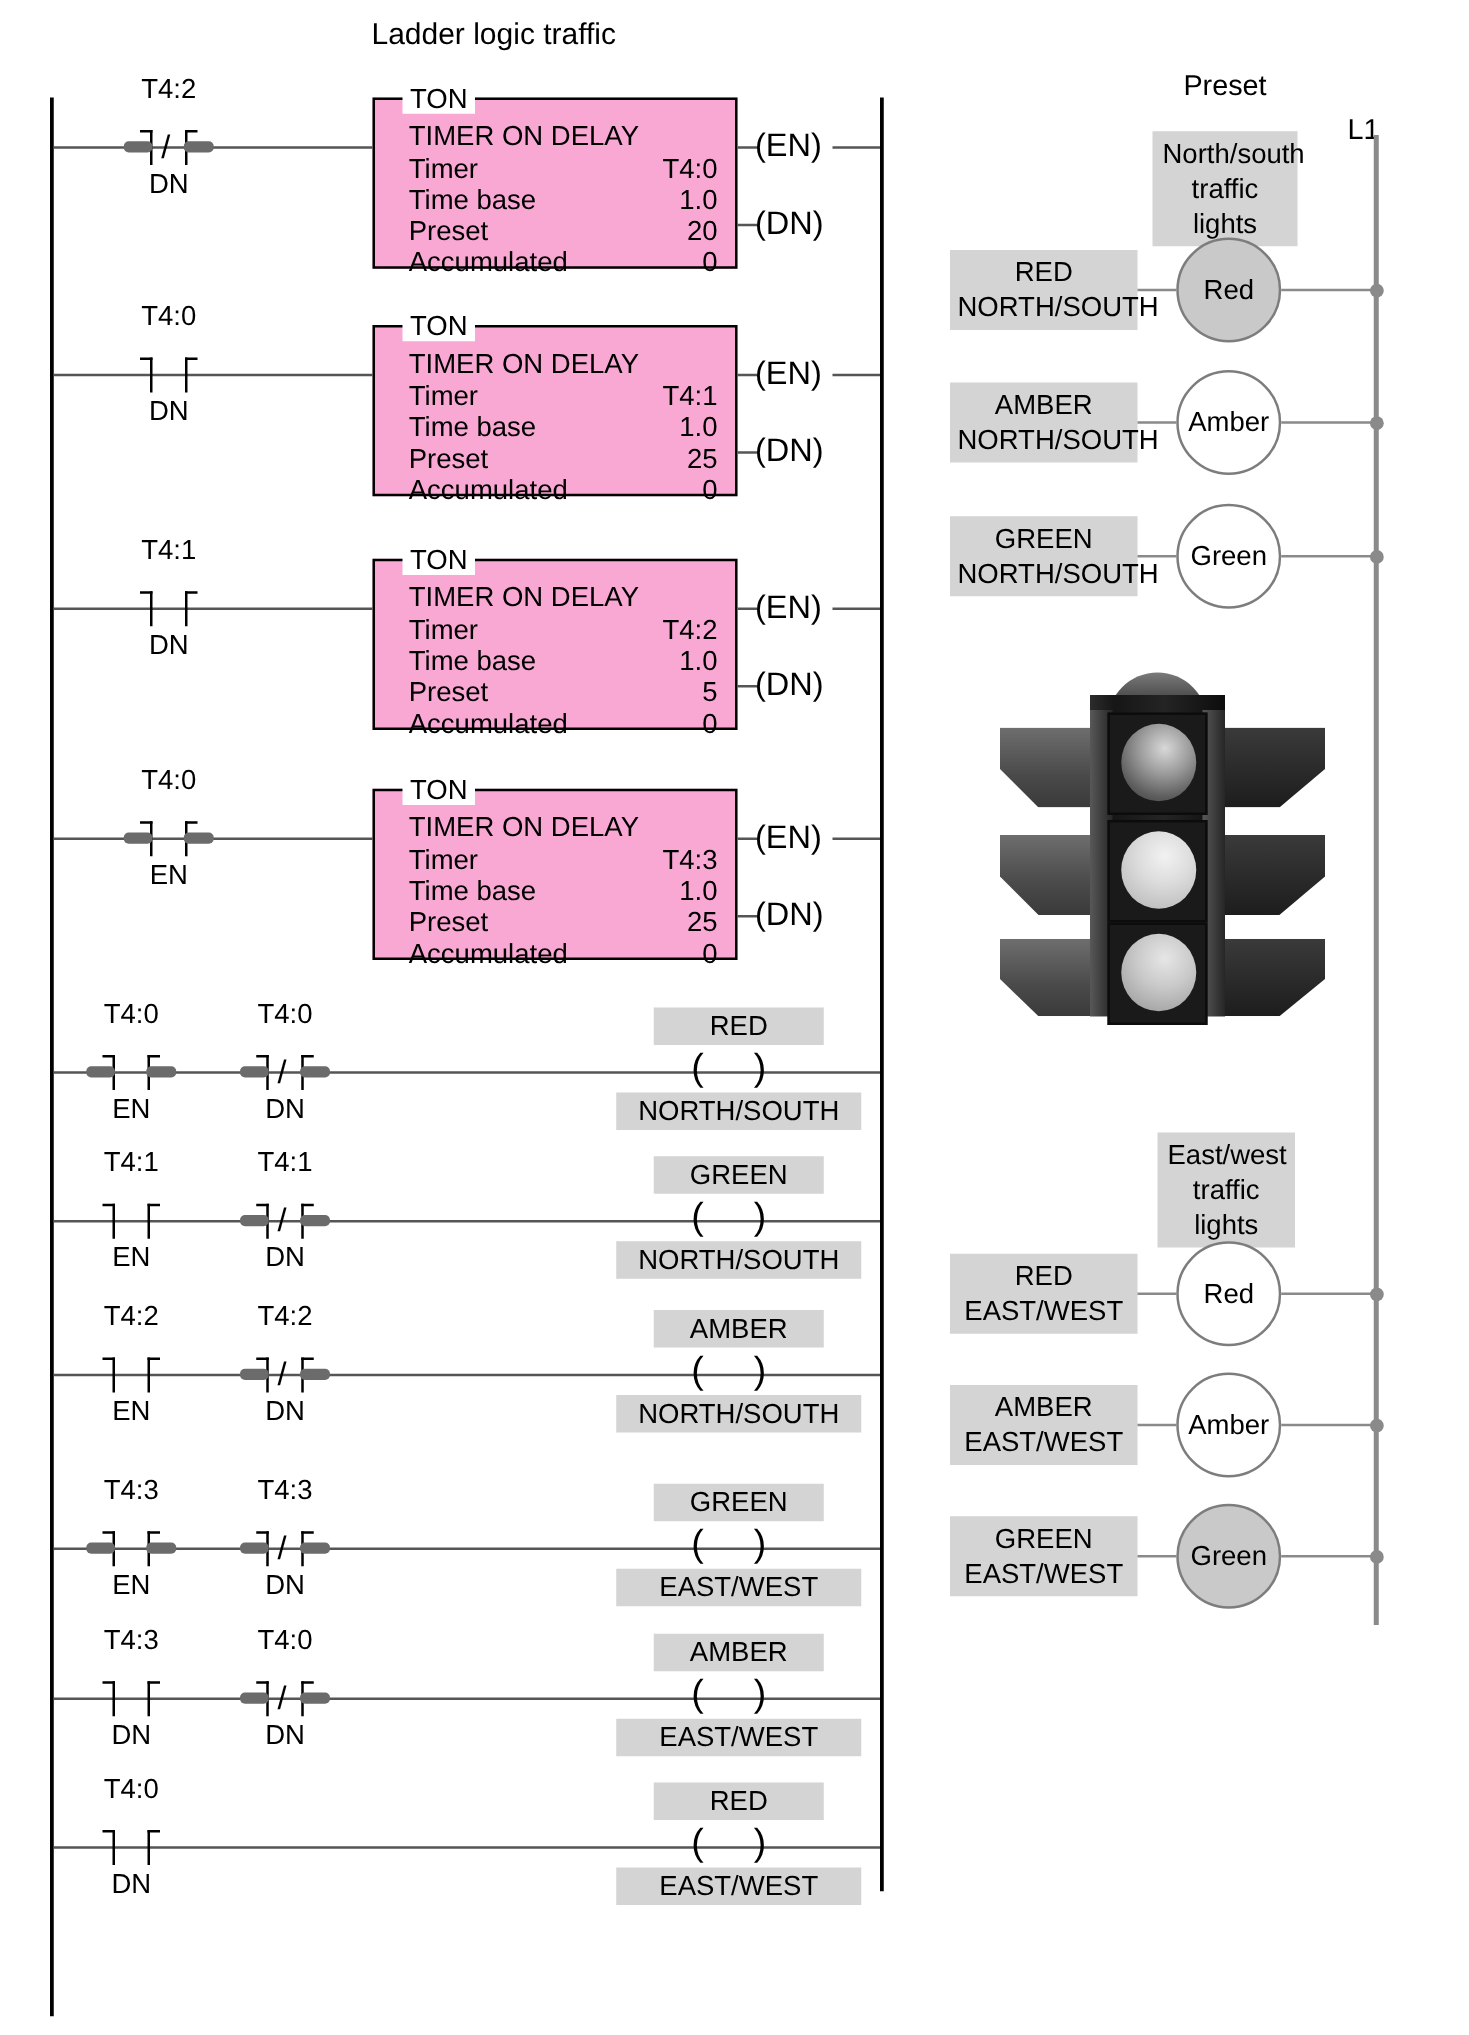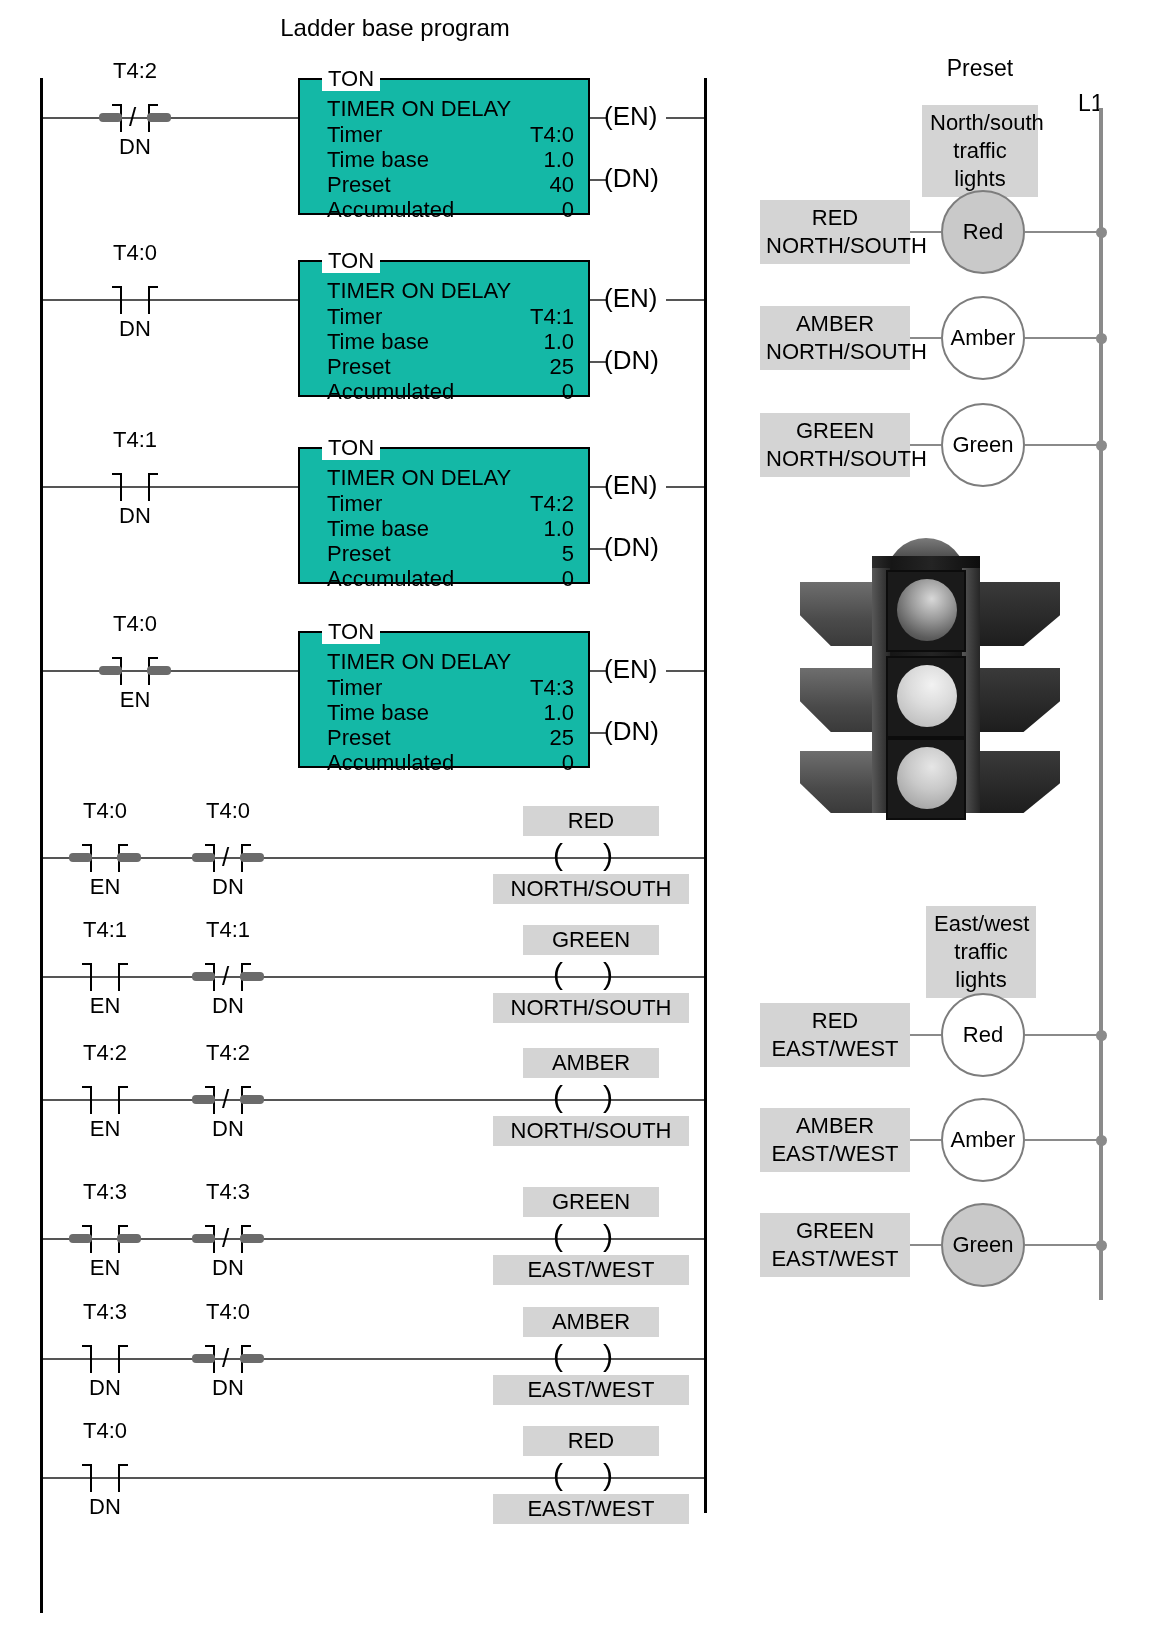"Ladder base program" div.abs { text: base program -> logic traffic }
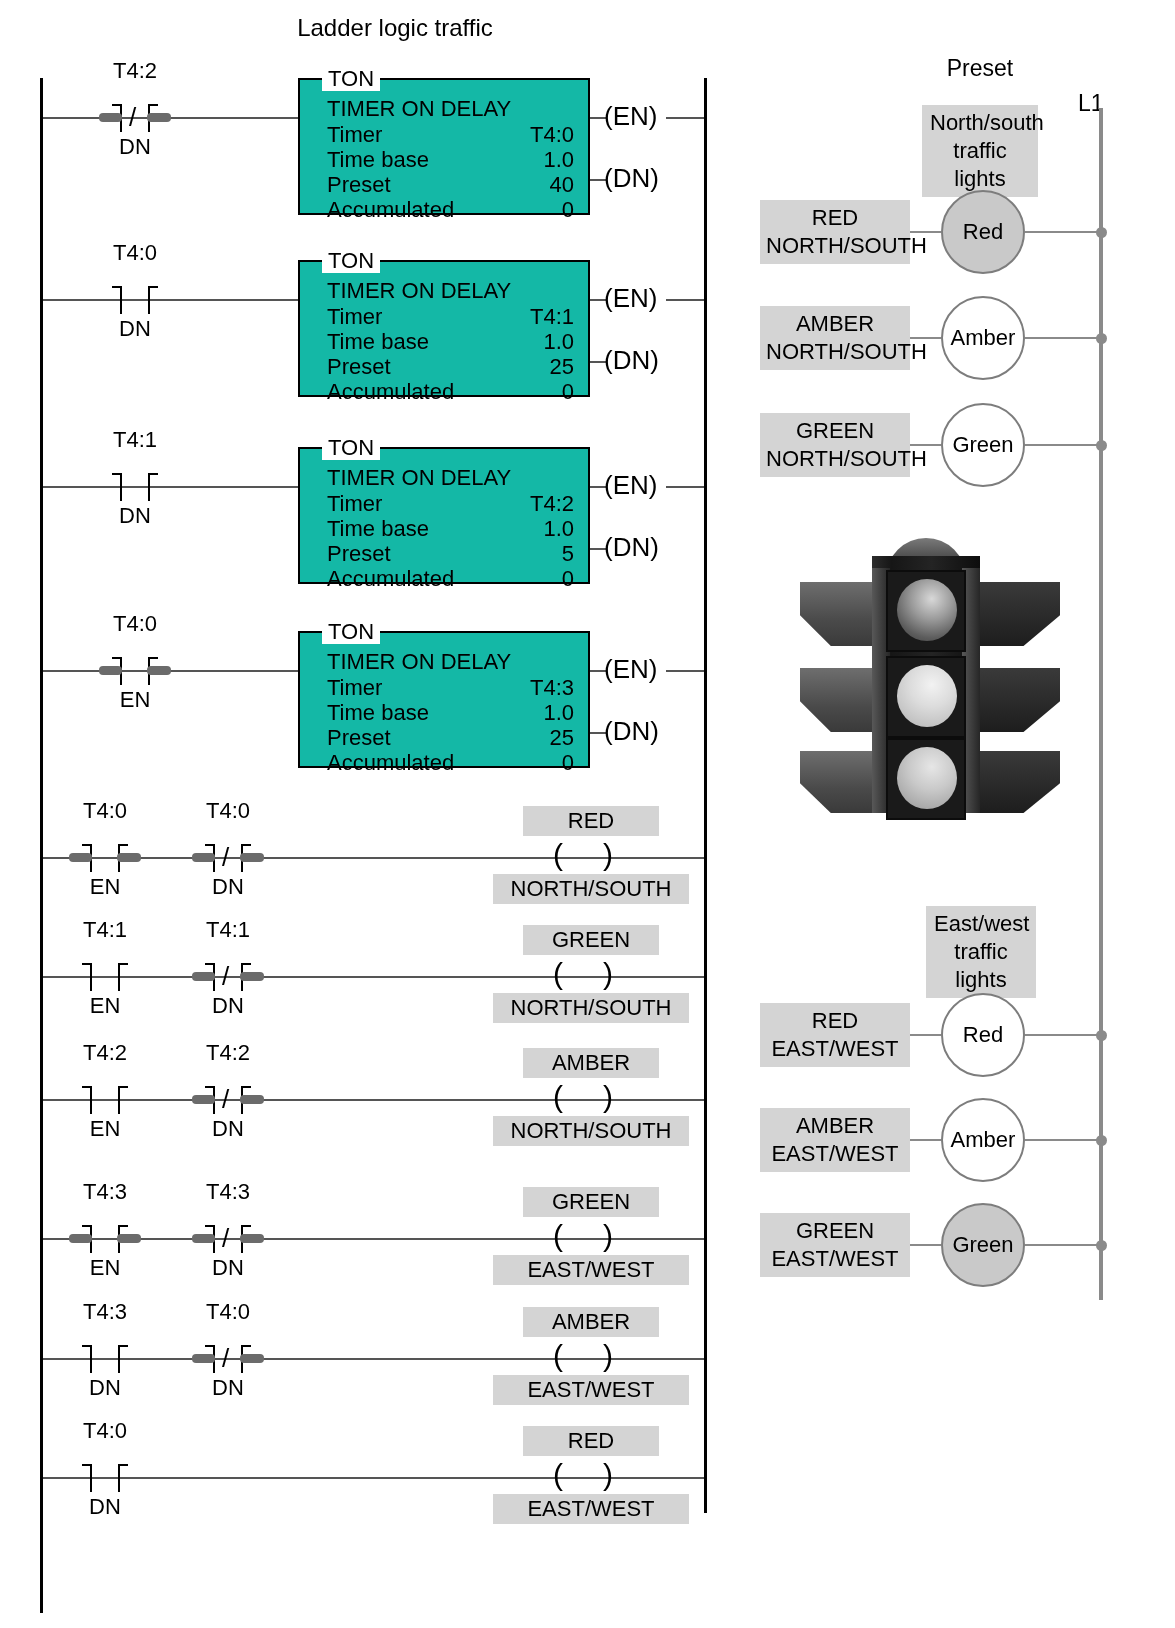"TON" .ton { background: #14b8a6 -> #f9a8d4 }
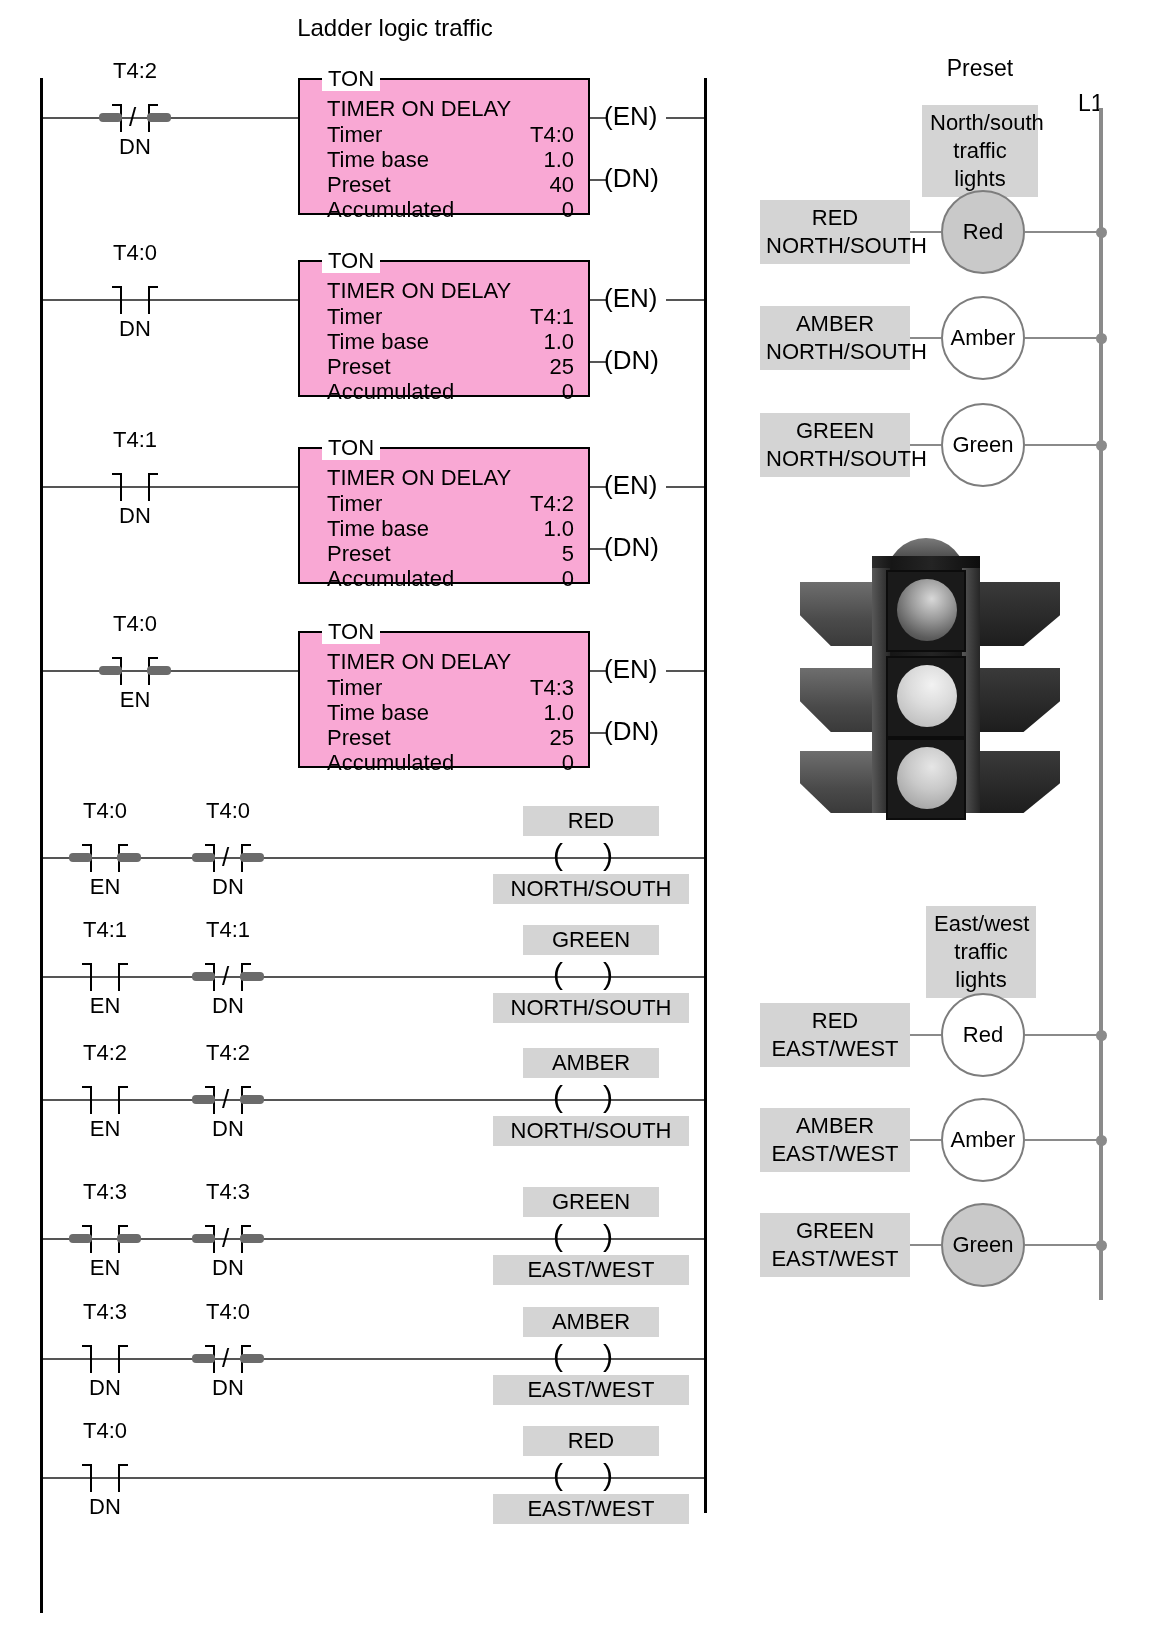"40" div.rowval { text: 40 -> 20 }
